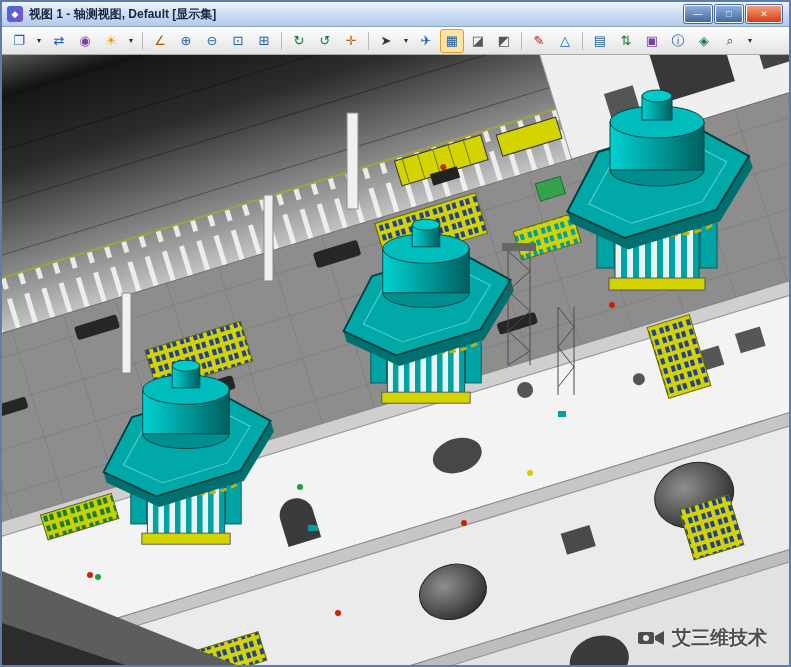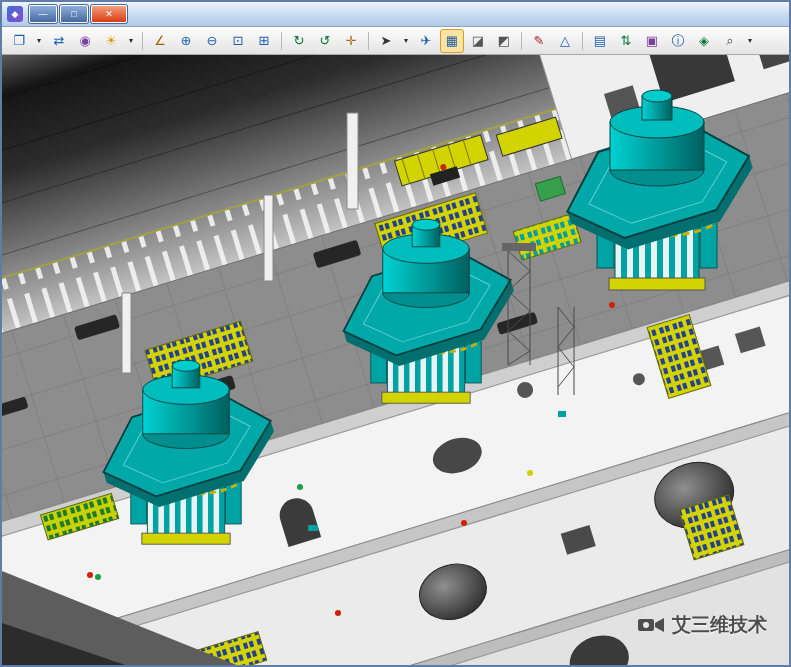"视图 1 - 轴测视图, Default" div.title { html: none -> <div>视图 1 - 轴测视图, Default [显示集]</div> }
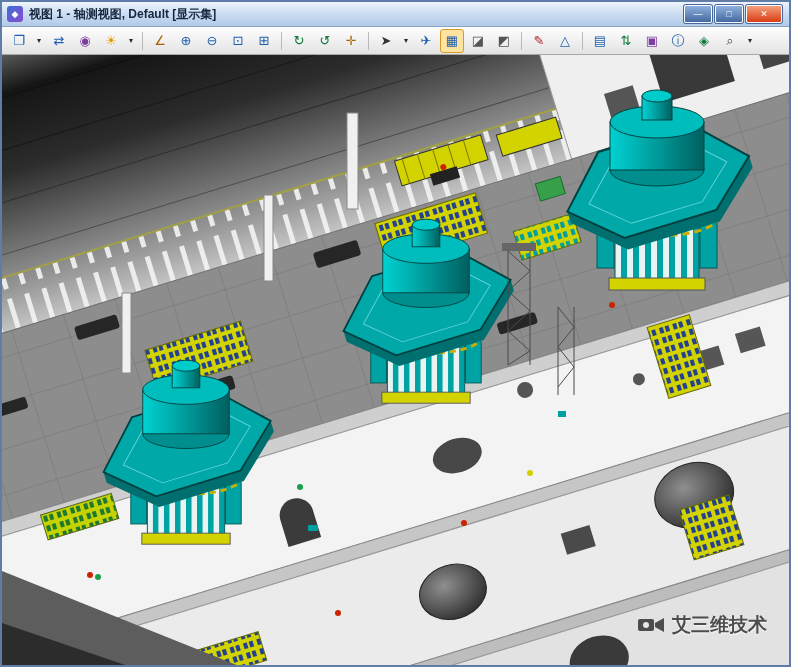"艾三维技术" .watermark { bottom: 27px -> 14px }
